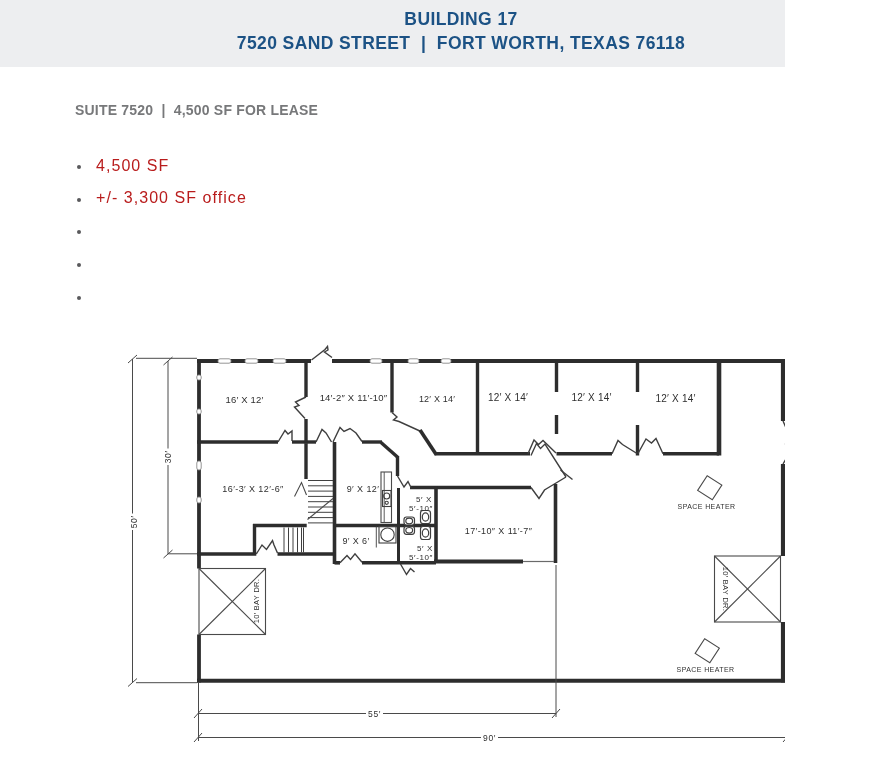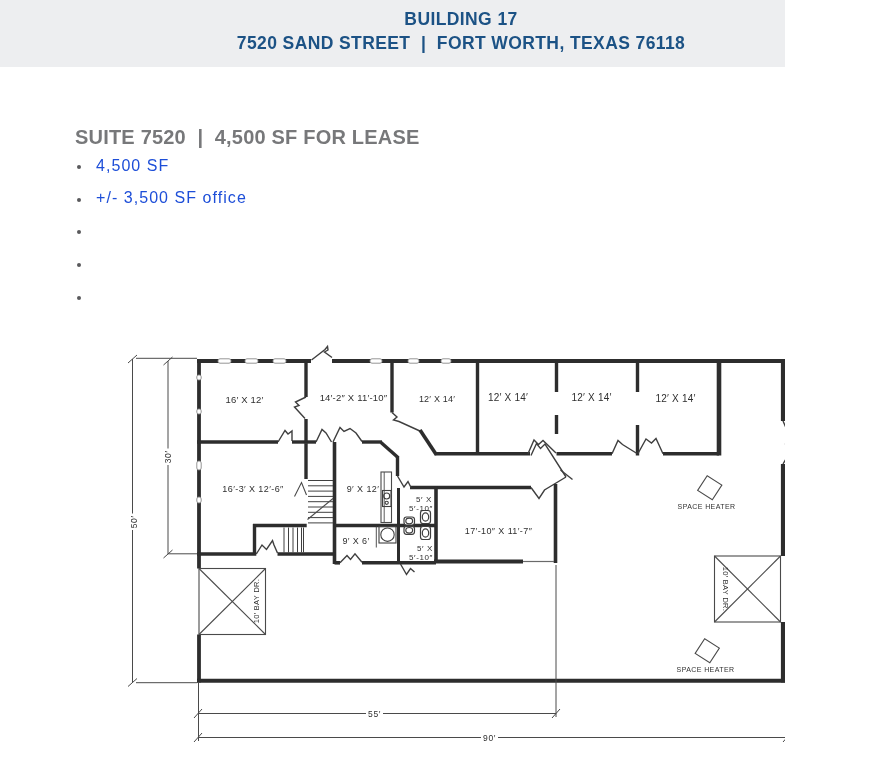"SUITE 7520 | 4,500 SF" .title { font-size: 20px -> 14px; top: 126px -> 102px }
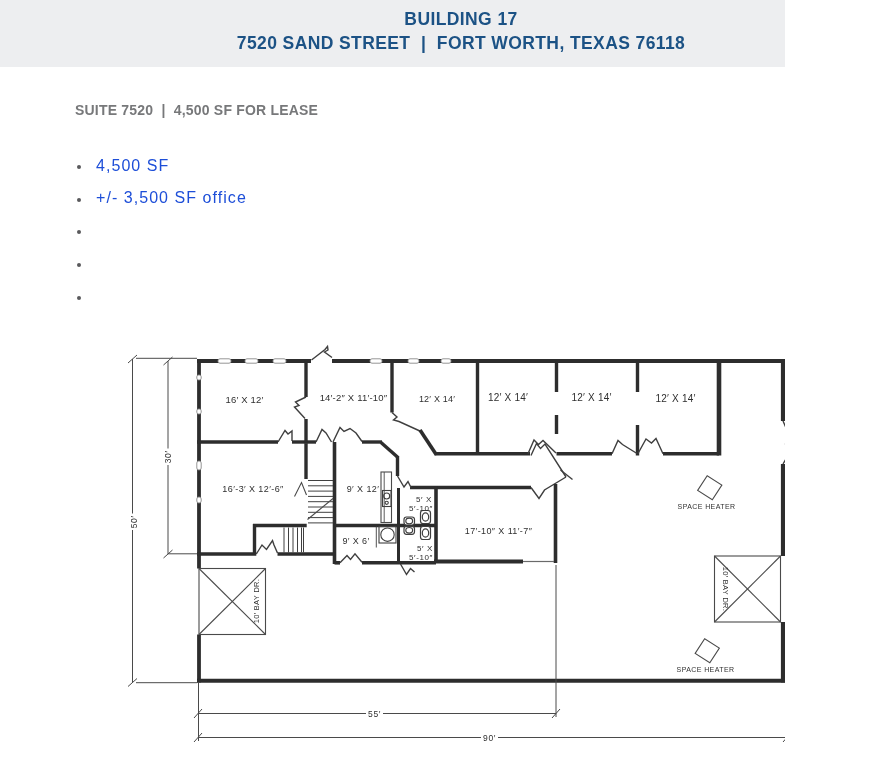"4,500 SF" .b { color: #1d4ed8 -> #b91c1c }
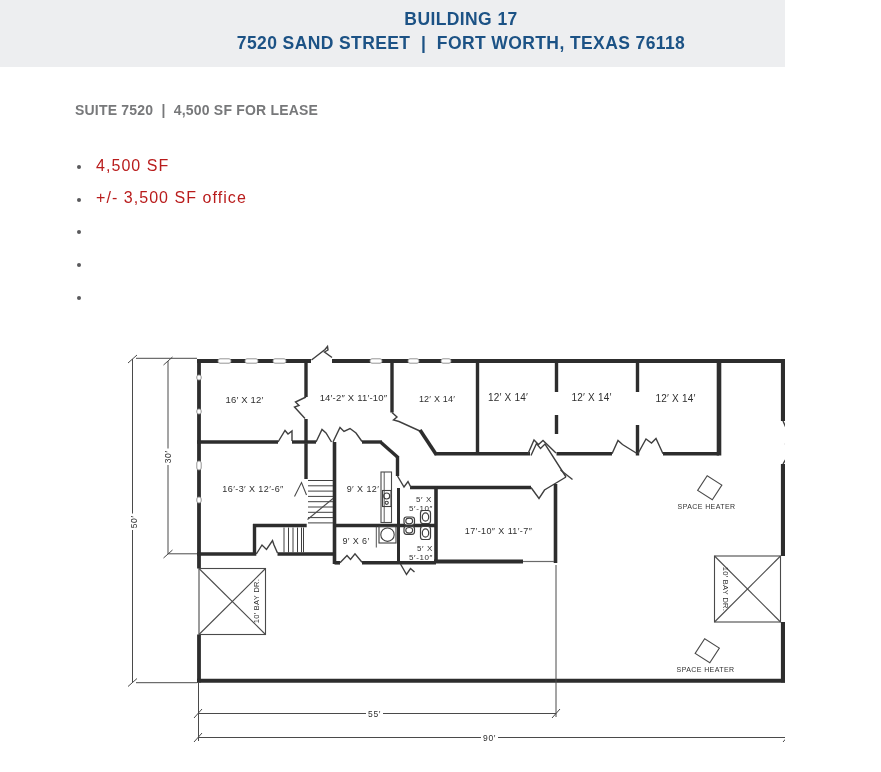"+/- 3,500 SF office" div.b { text: 3,500 -> 3,300 }
